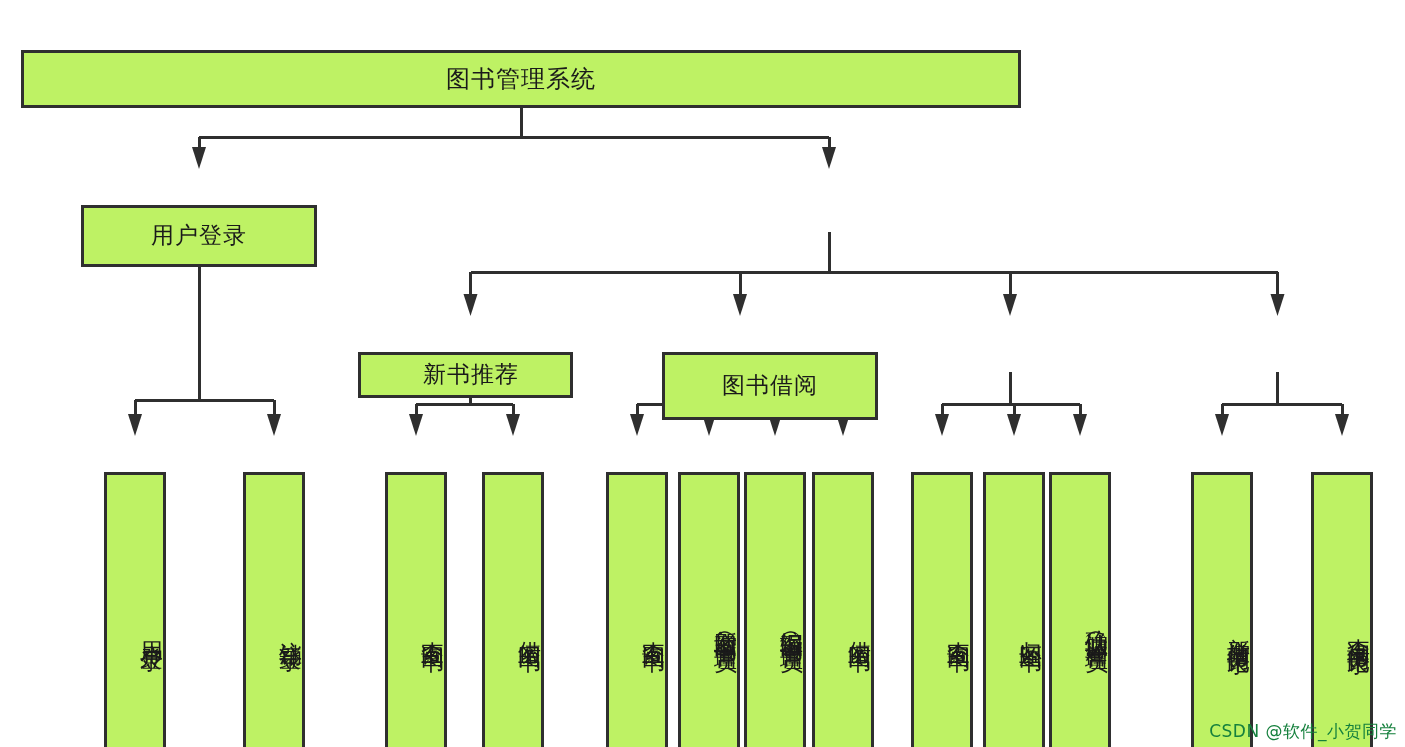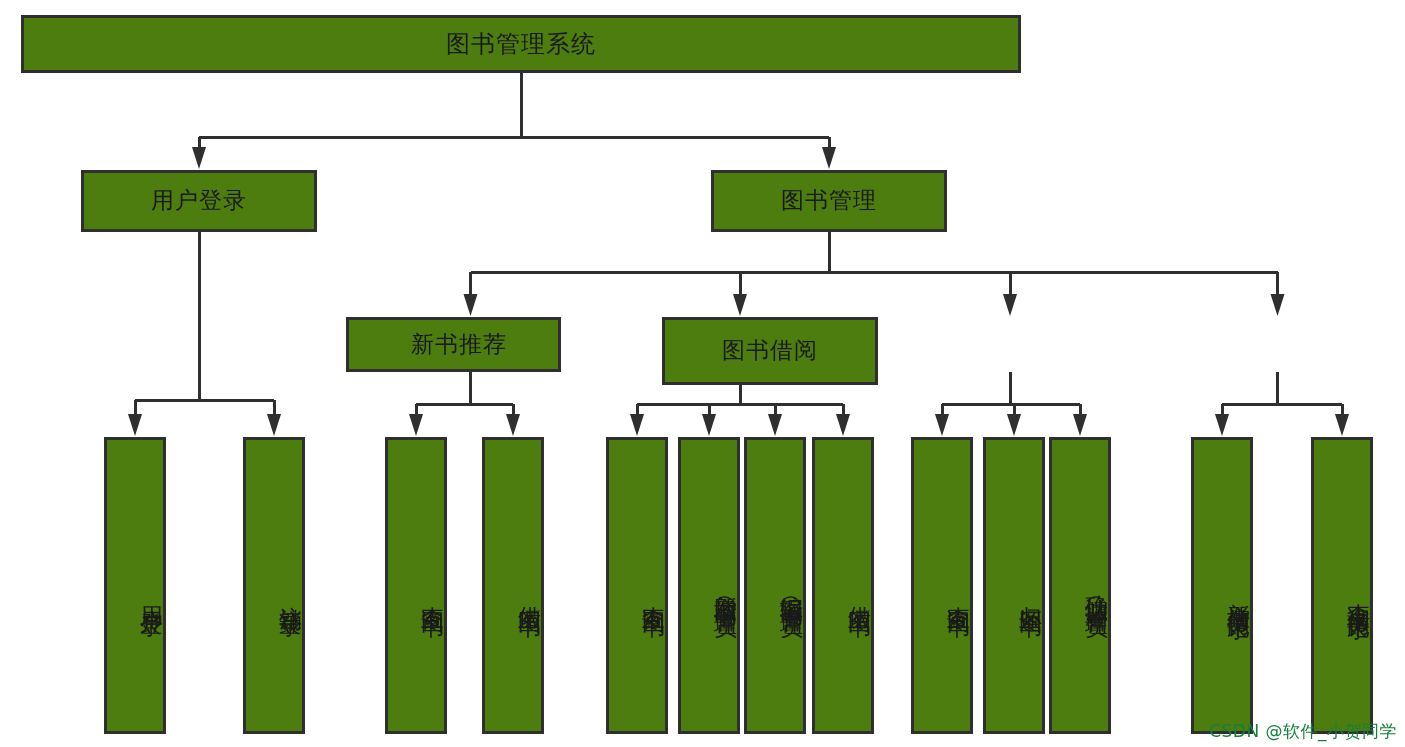"图书管理系统" .node { background: #4d7c0f -> #bef264; margin-top: none -> 35px }
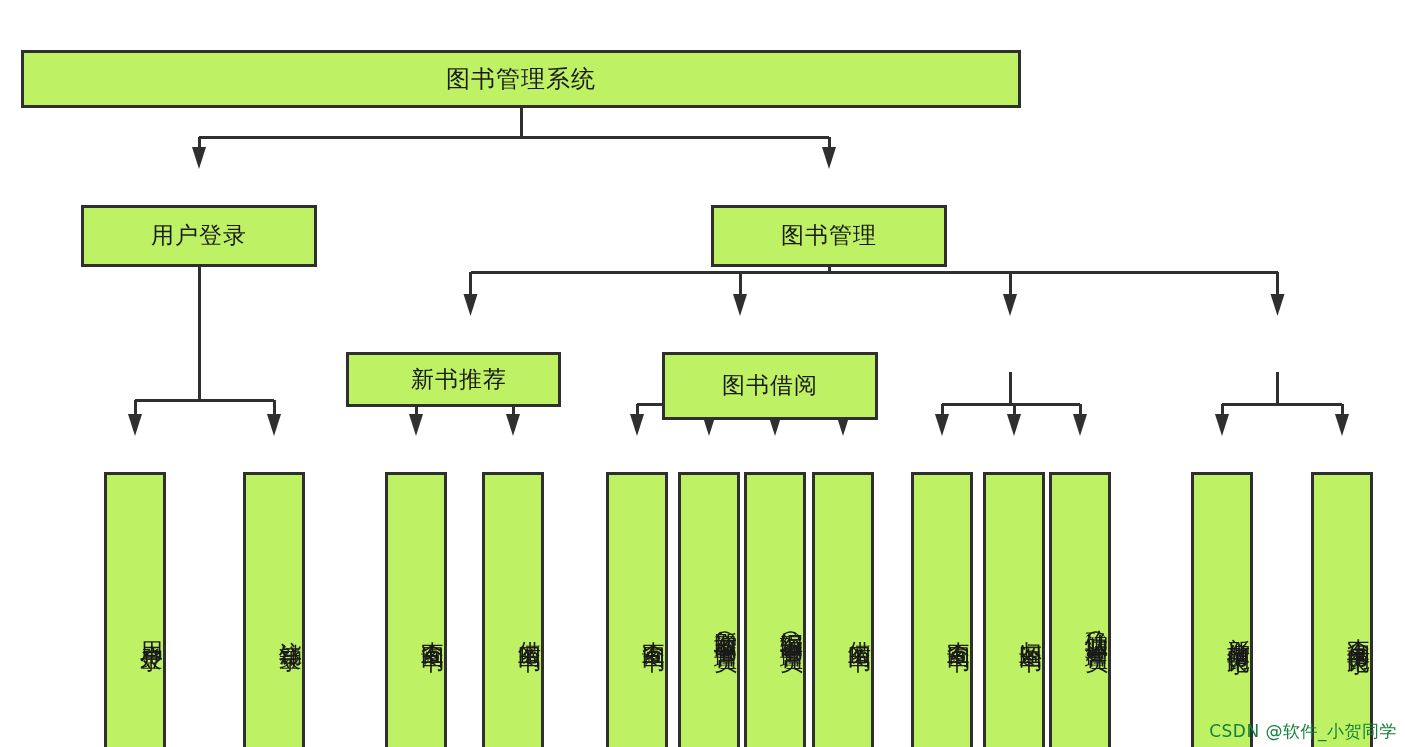"图书管理" div.node { html: <div>图书管理</div> -> none }
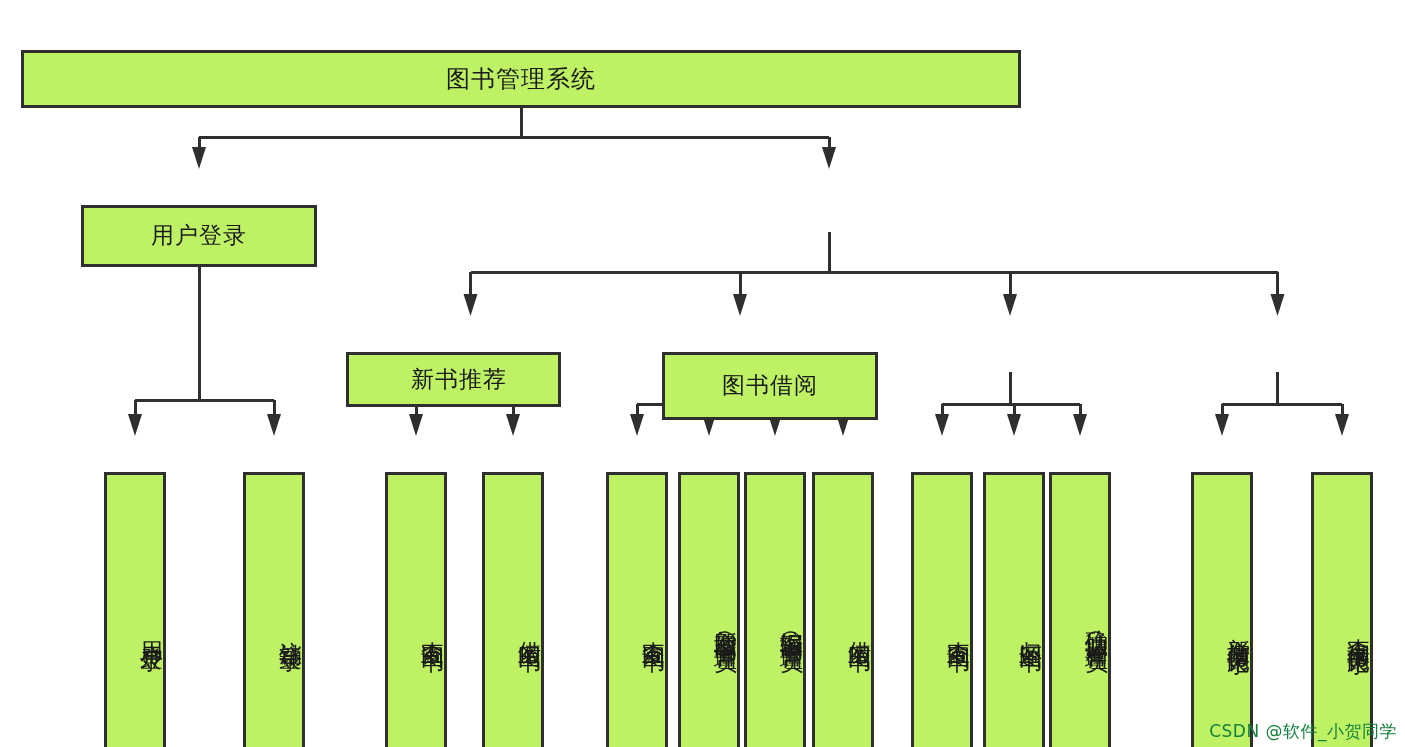"新书推荐" div.node { height: 55px -> 46px; left: 346px -> 358px }
